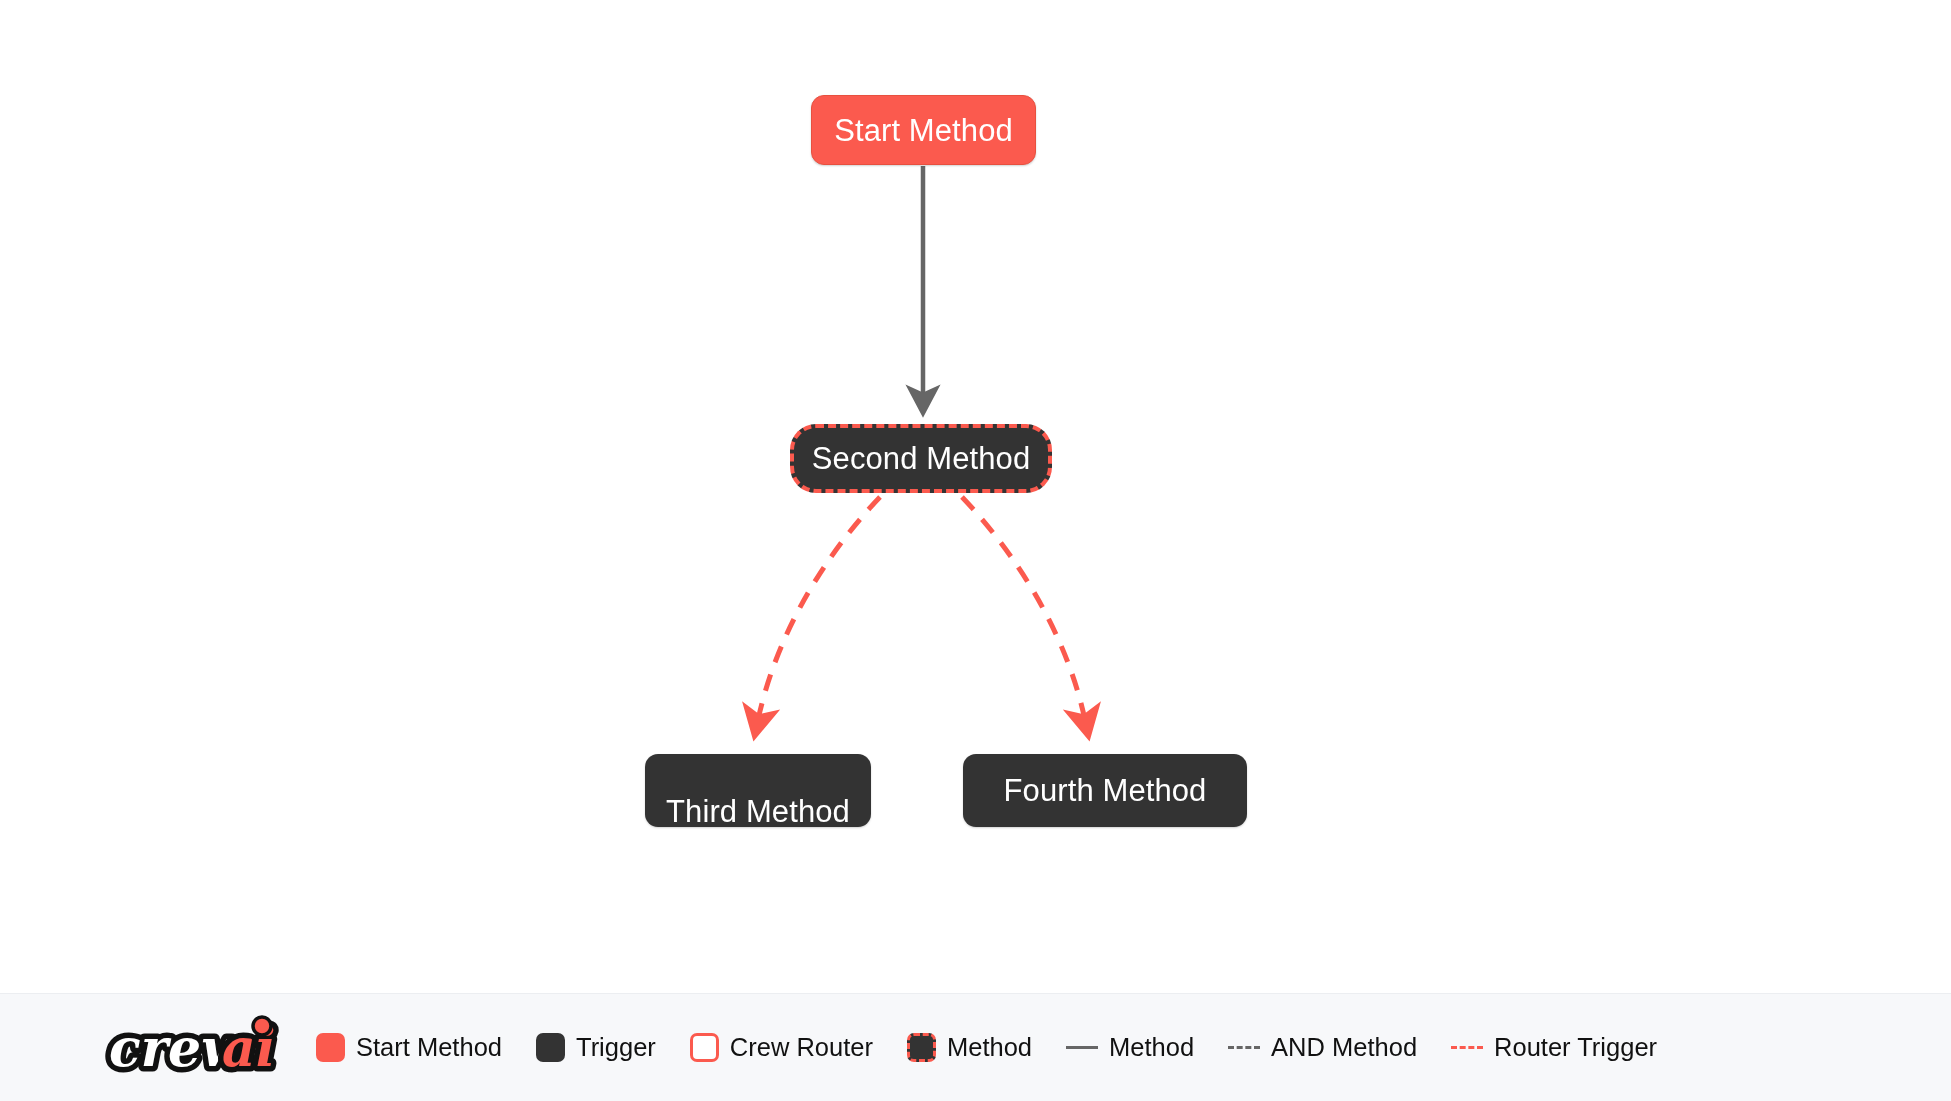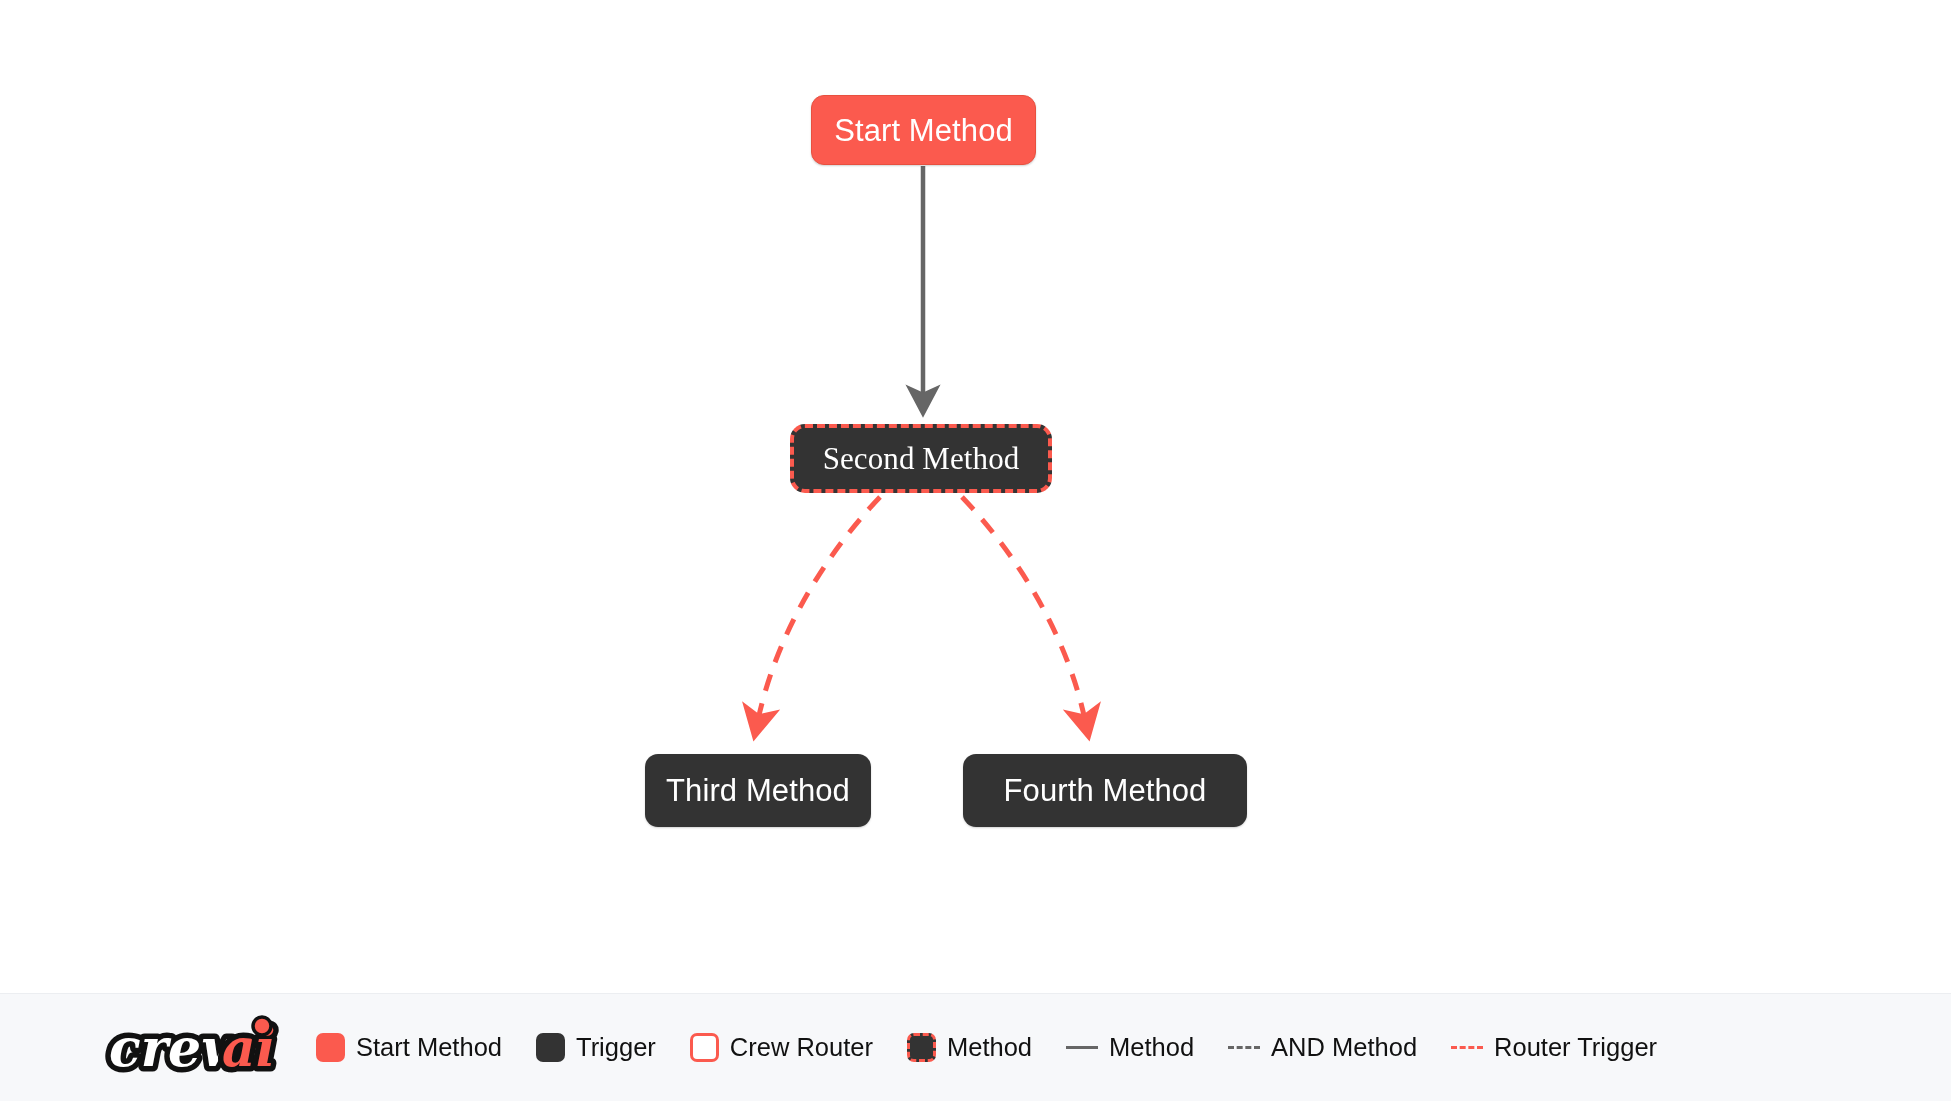"Second Method" .node-router { border-radius: 15px -> 26px; font-family: Liberation Serif, serif -> none }
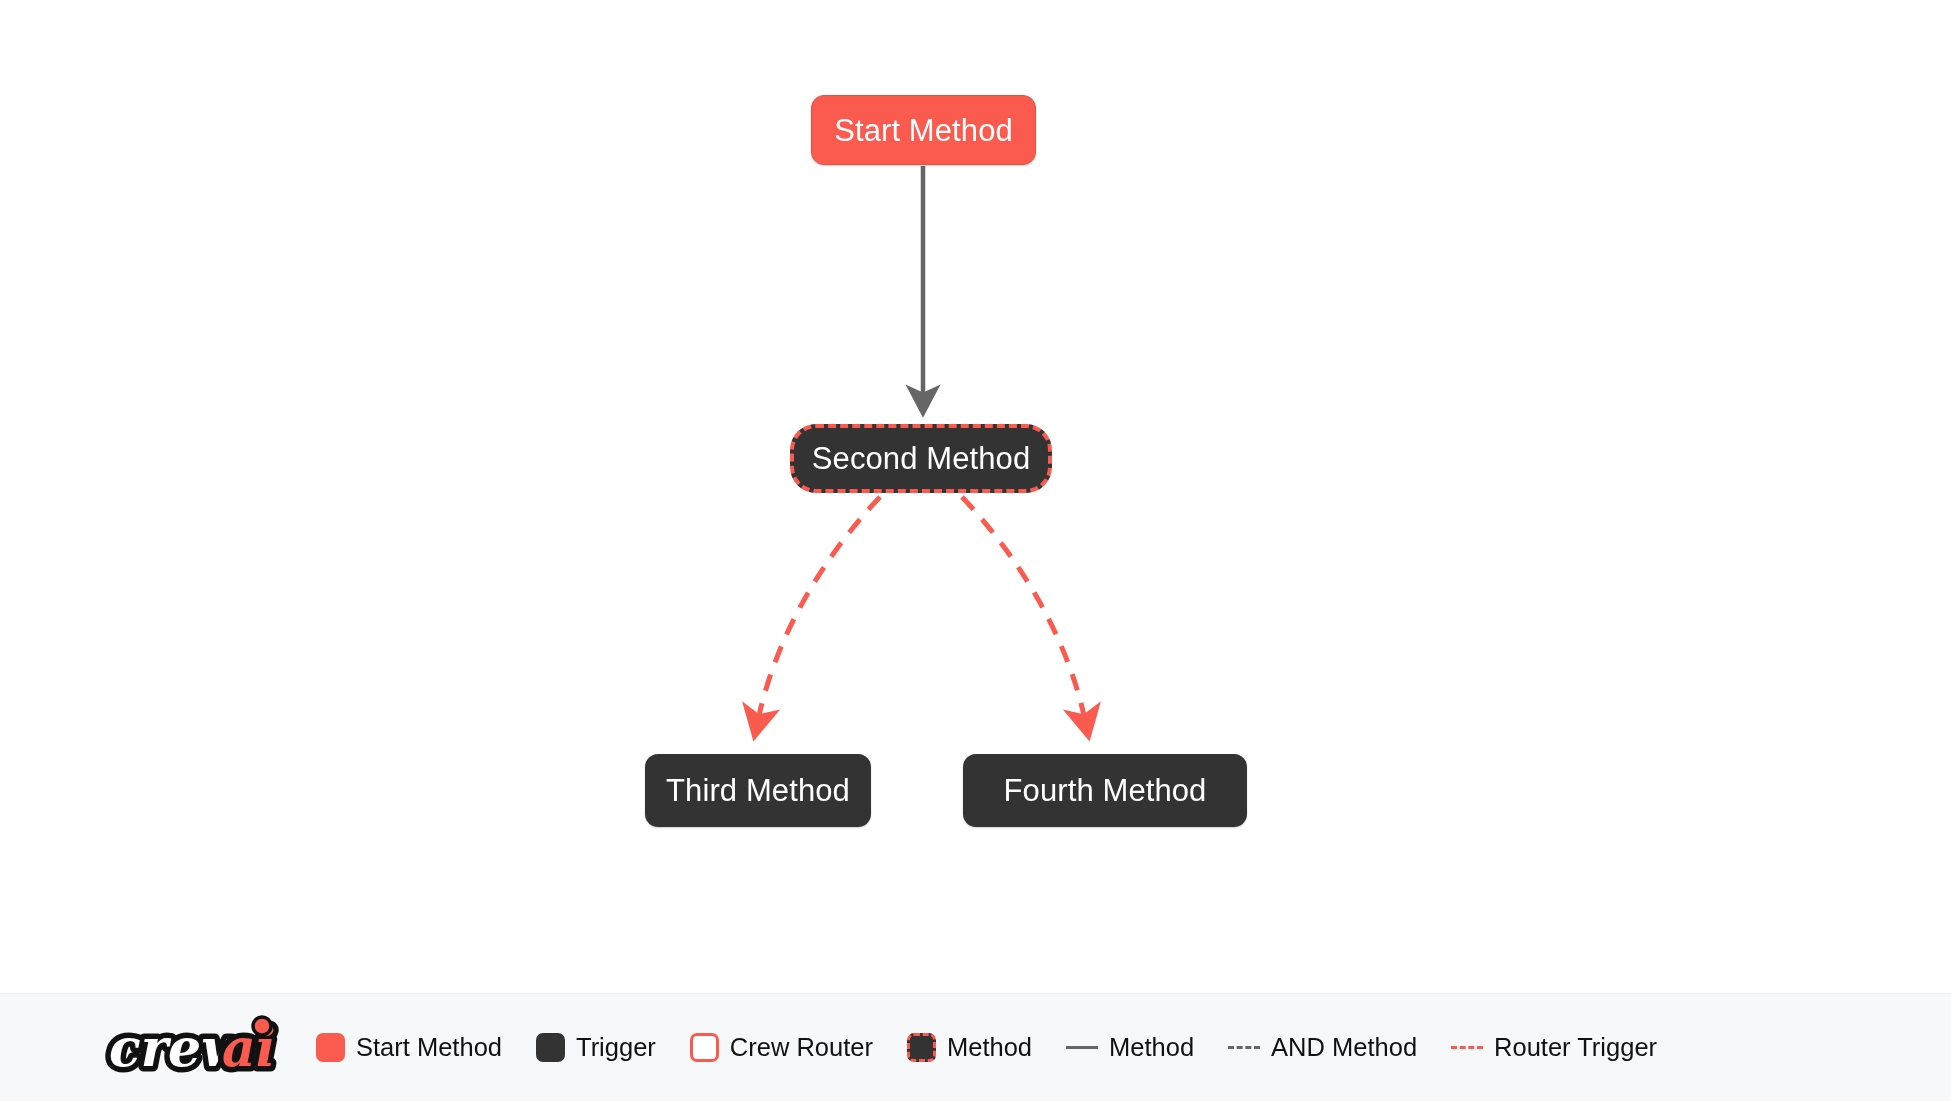"Third Method" #node-third { align-items: none -> flex-end }
